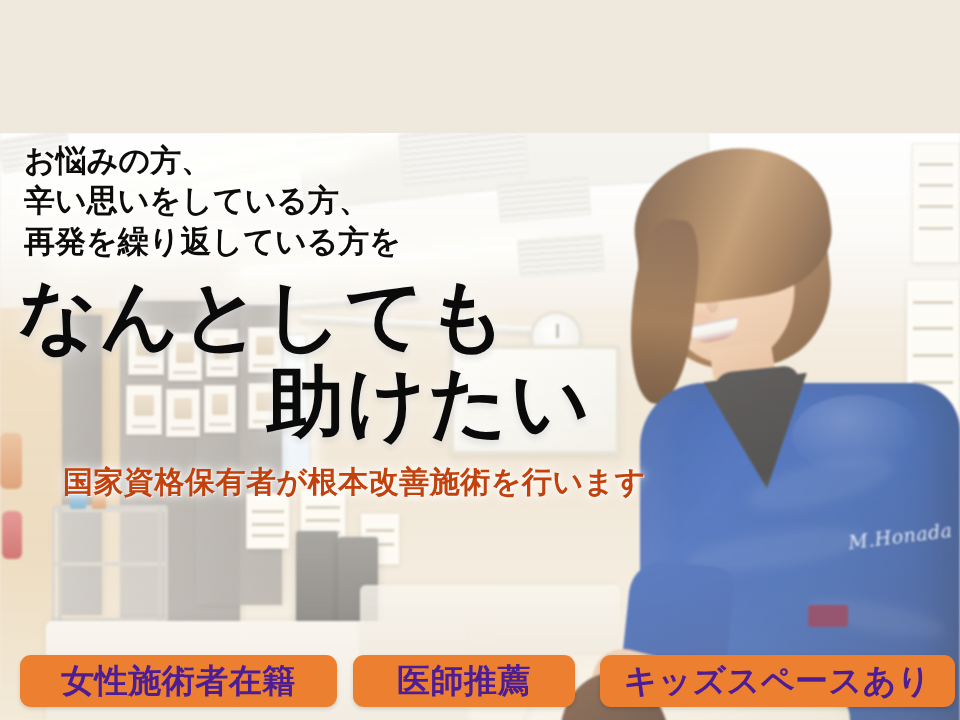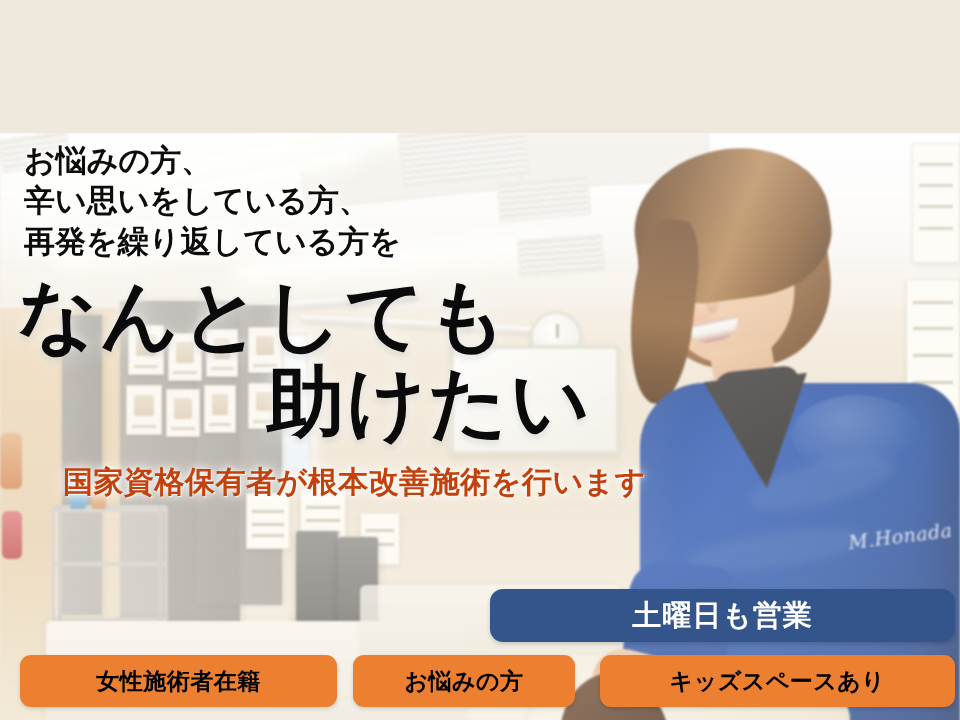"土曜日も営業" div.btn-blue { html: <div> <span>土曜日も営業</span> </div> -> none }
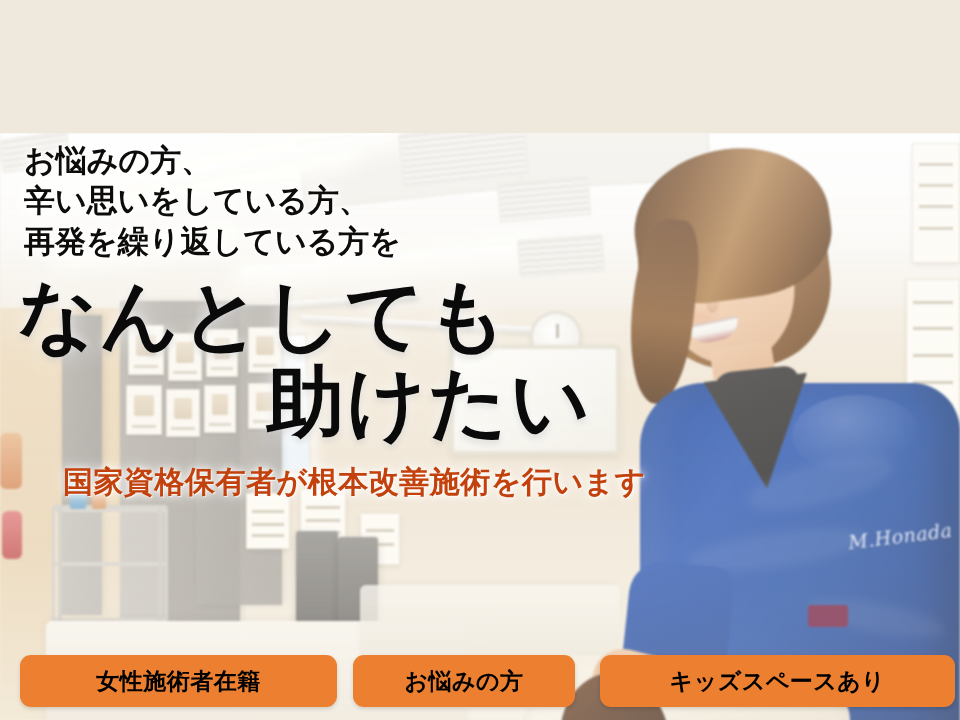"女性施術者在籍" .pill-orange span { color: #000000 -> #4c1d95; font-size: 23px -> 33px }
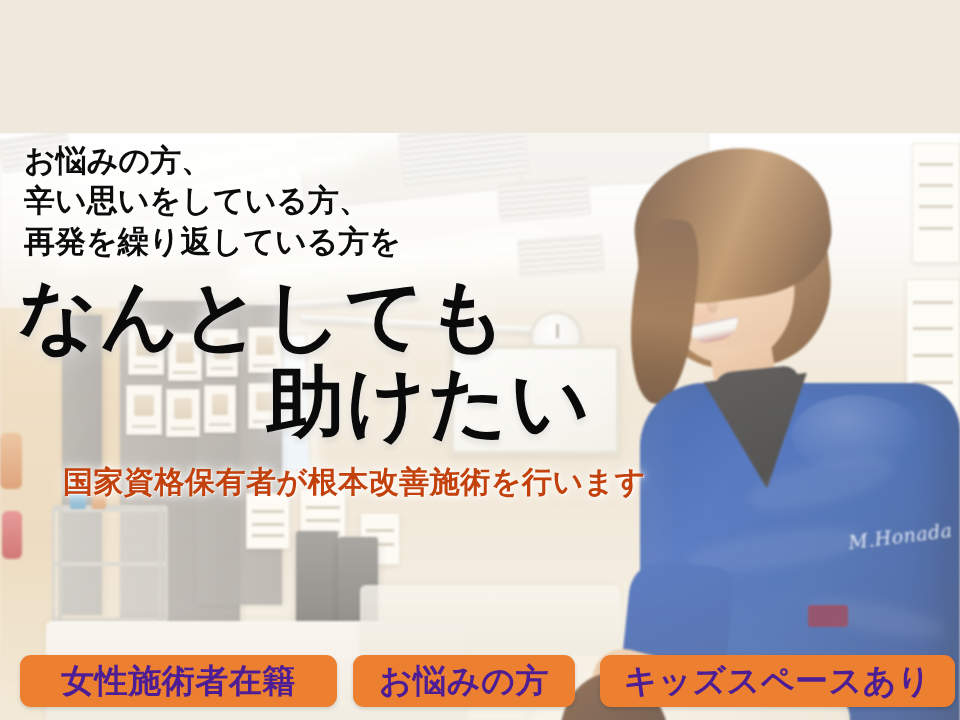"お悩みの方" span { text: お悩みの方 -> 医師推薦 }
